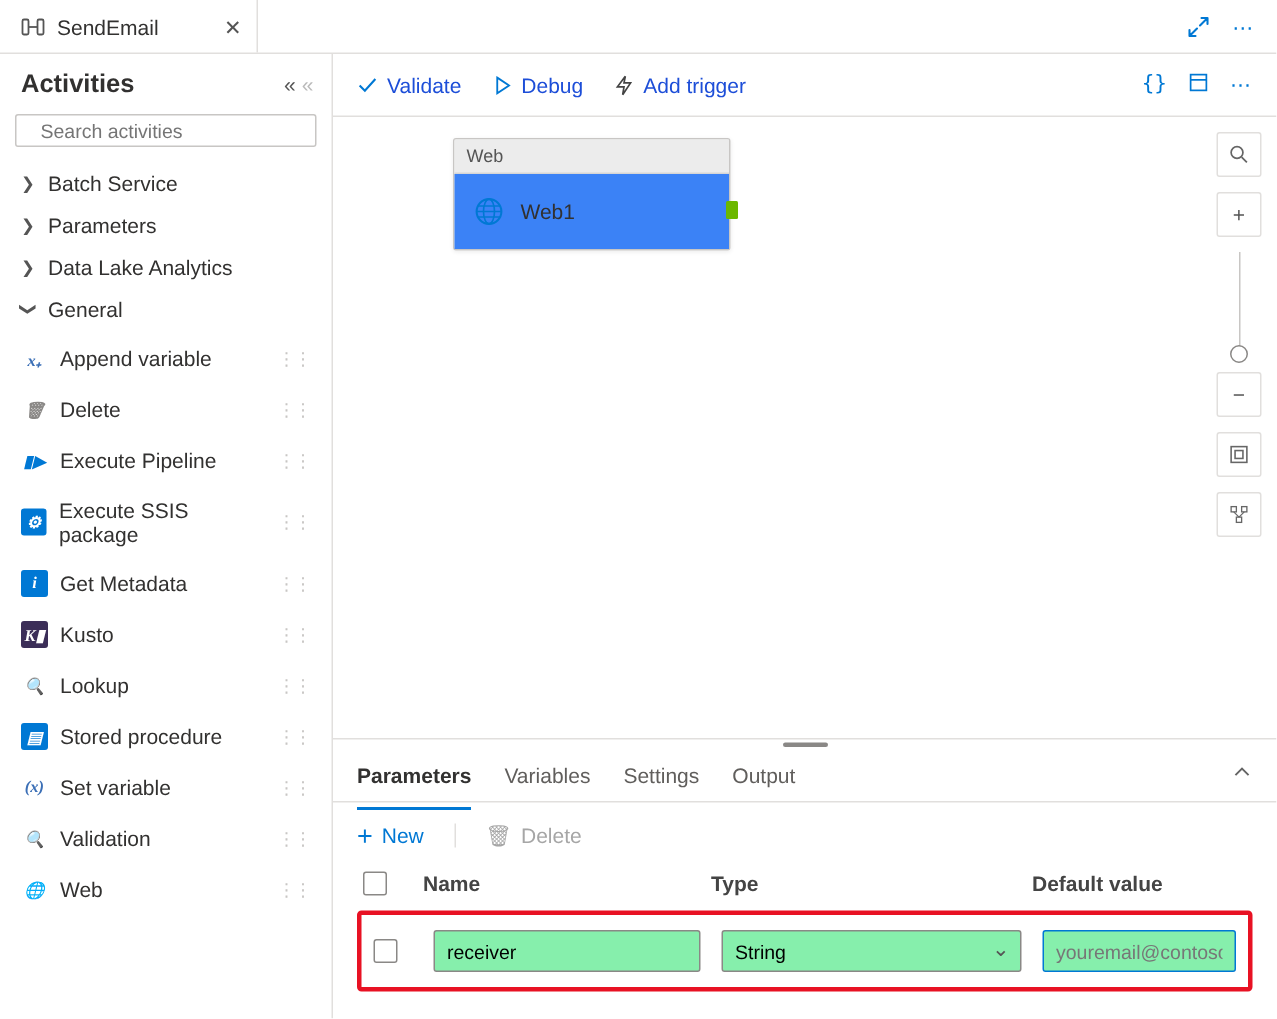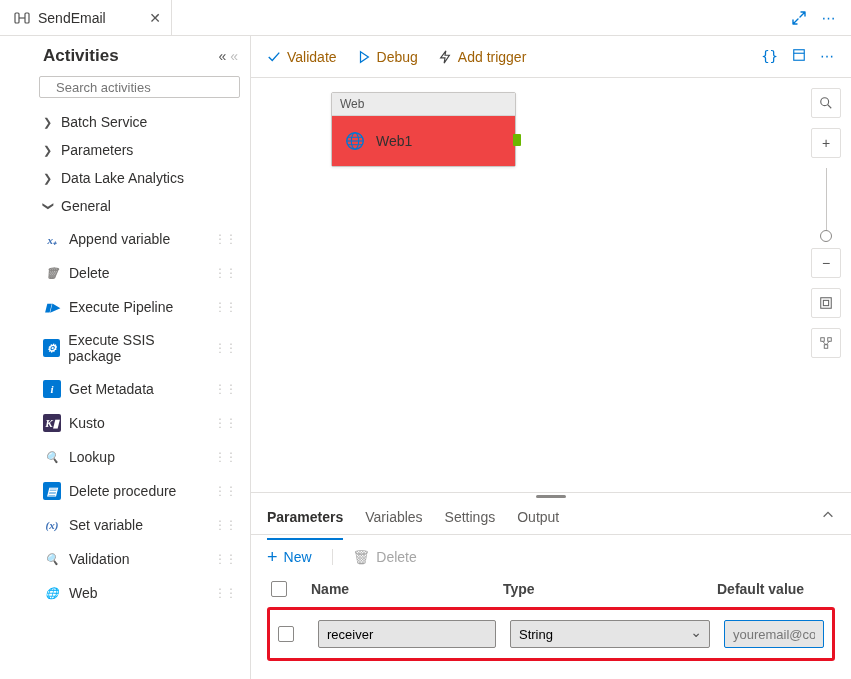"Activities" .main { padding-left: 29px -> none }
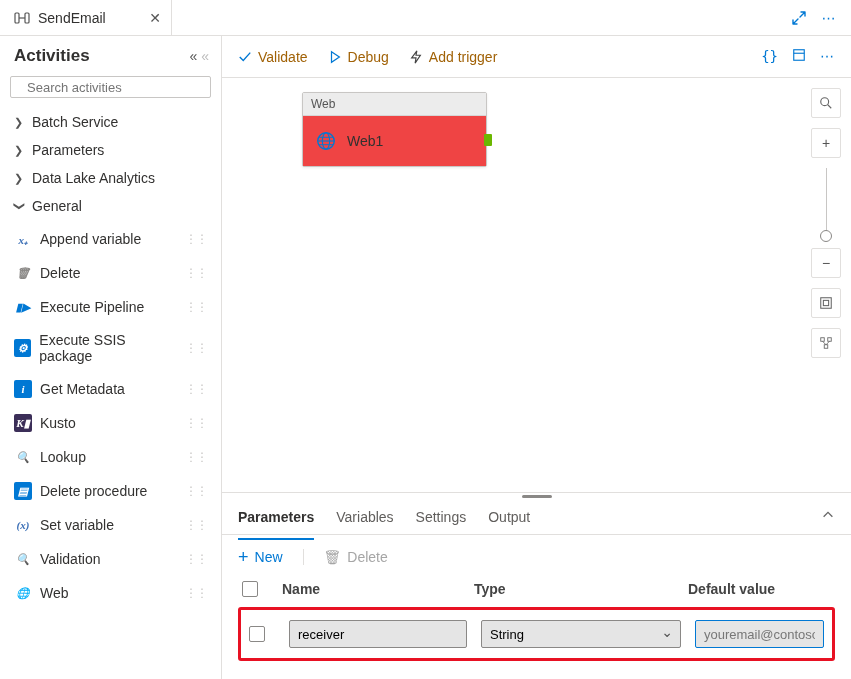"Validate" .toolbar .tbtn { color: #a16207 -> #1d4ed8 }
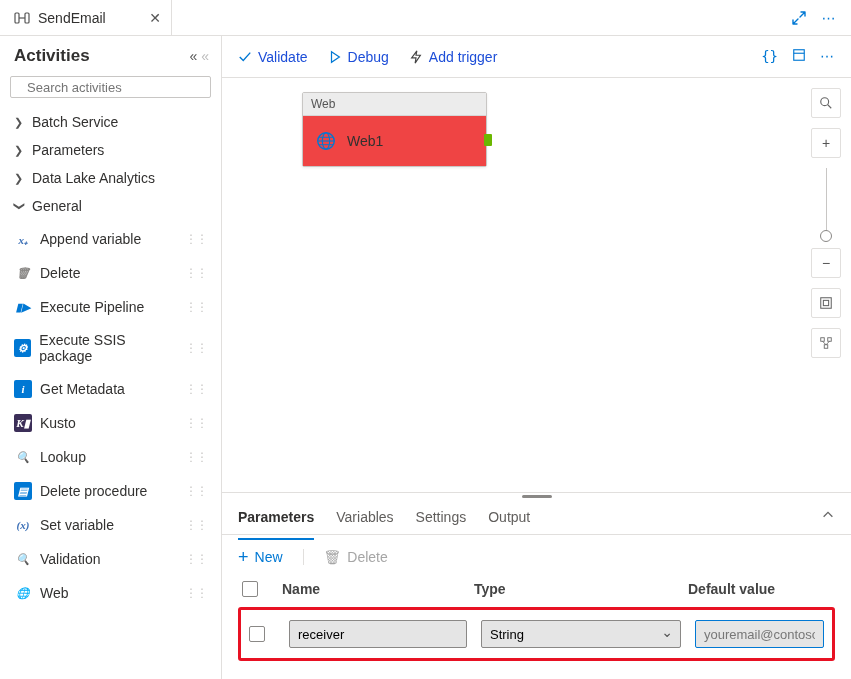"Web1" .node-body { background: #ef4444 -> #3b82f6 }
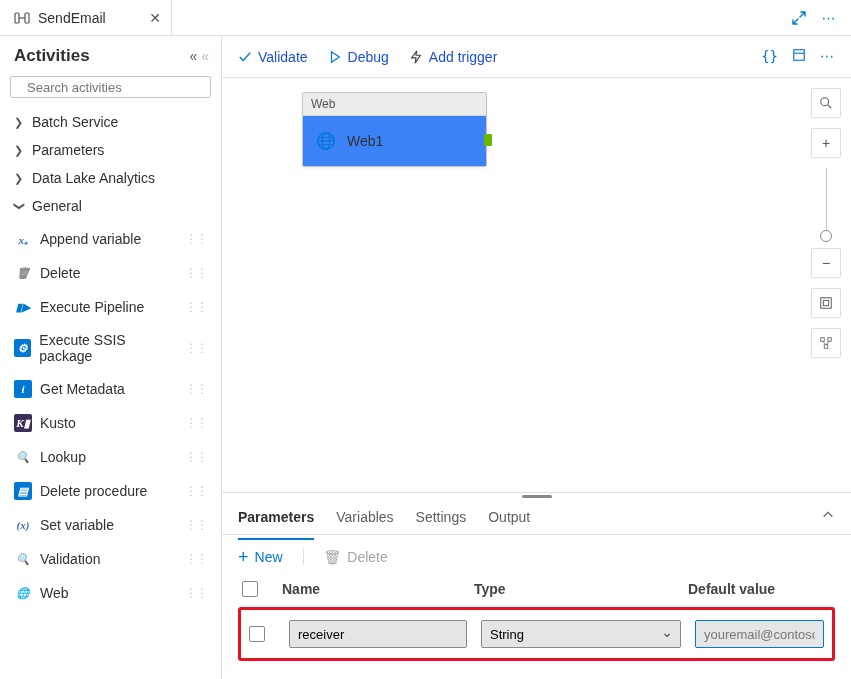"Delete procedure" span { text: Delete -> Stored }
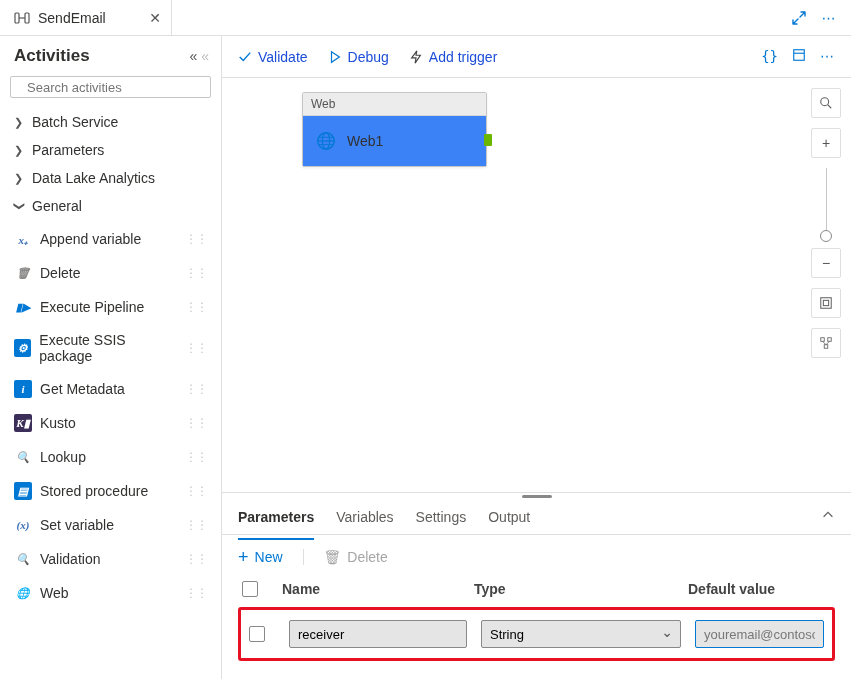"receiver" input.cell,select.cell { background: #e5e5e5 -> #86efac }
